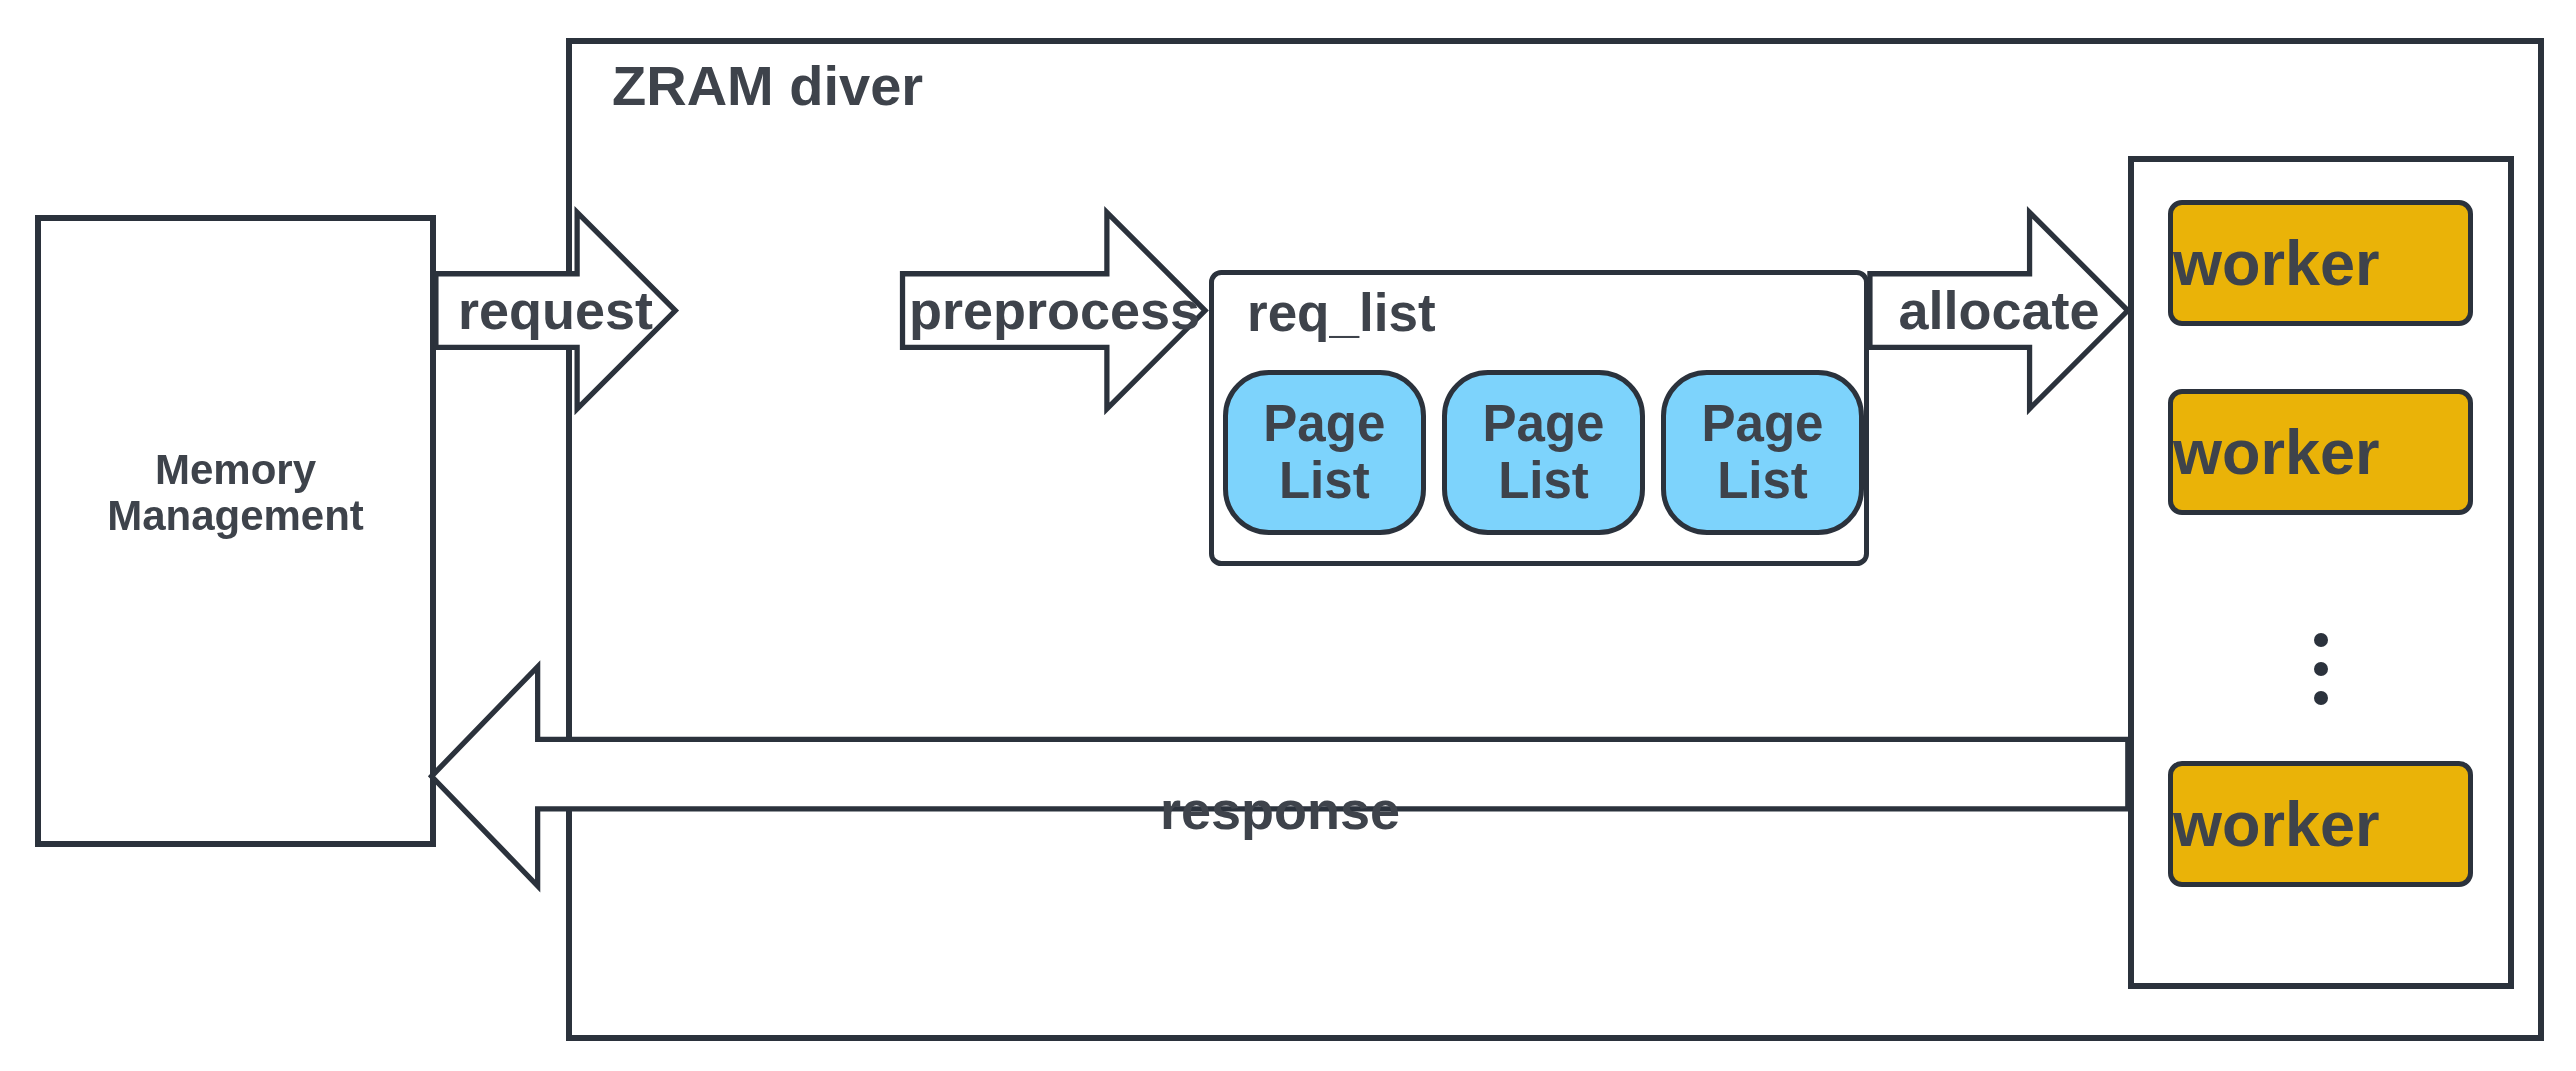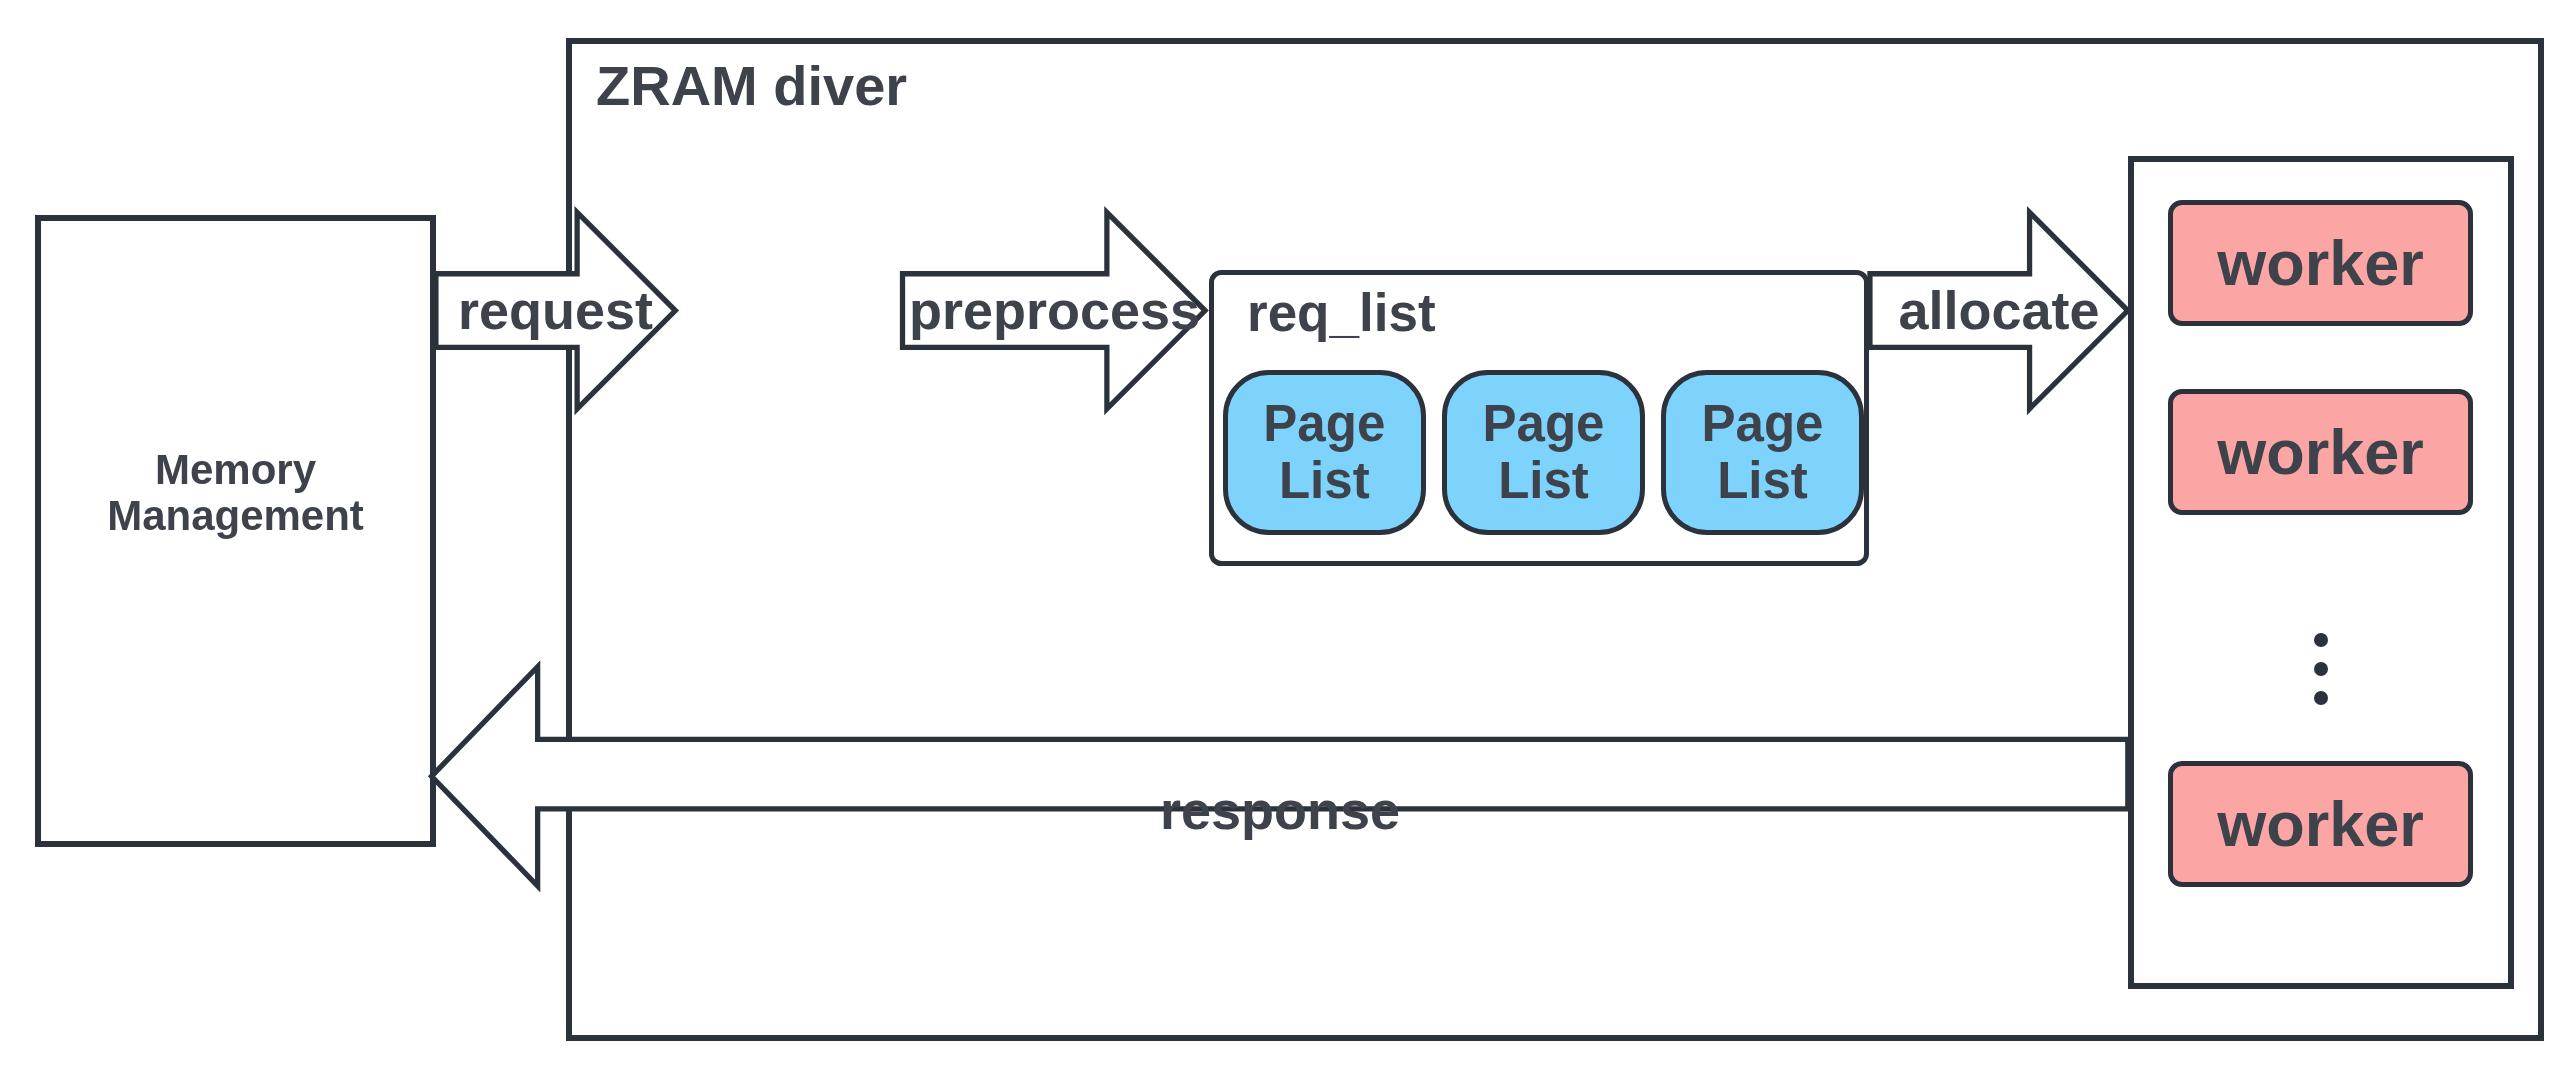"ZRAM diver" .zram-title { left: 24px -> 40px }
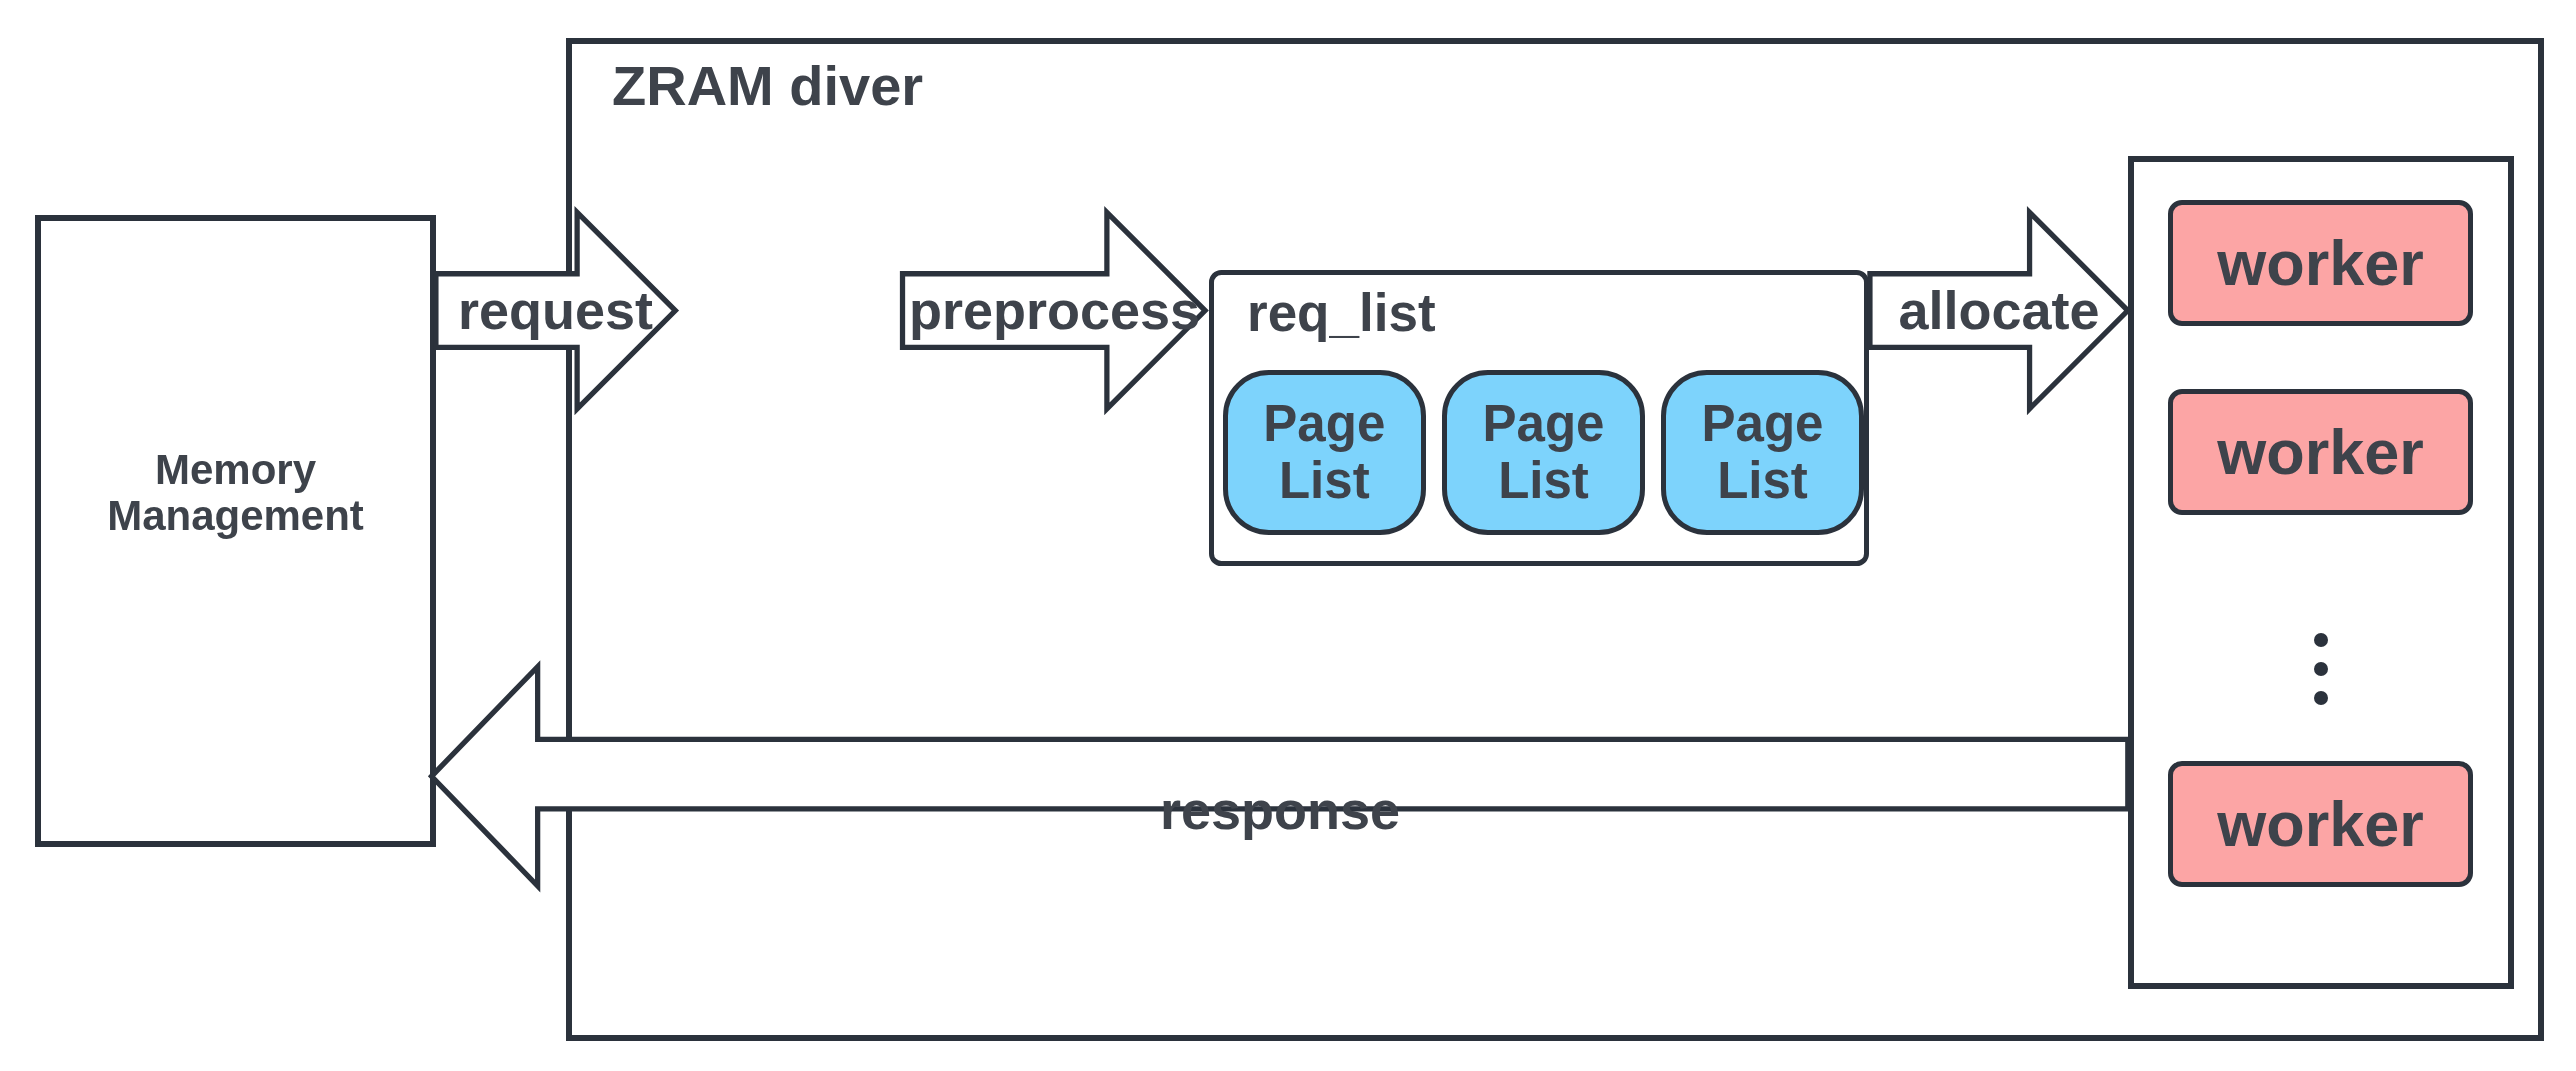"worker" .worker-box { background: #fca5a5 -> #eab308; justify-content: center -> none }
